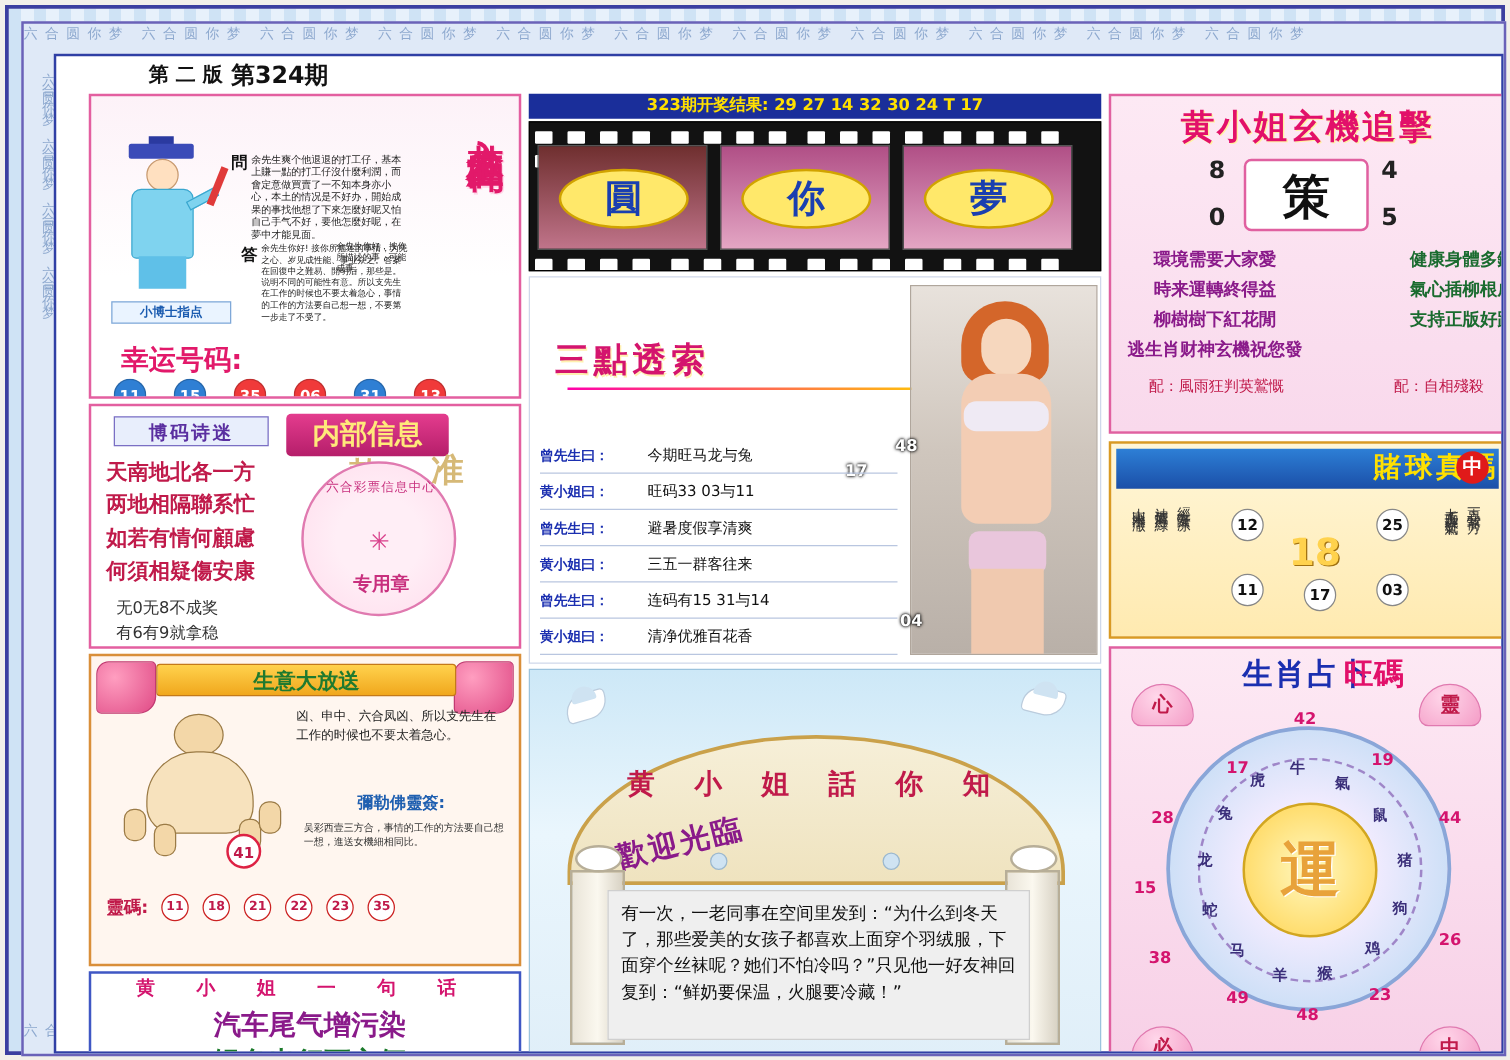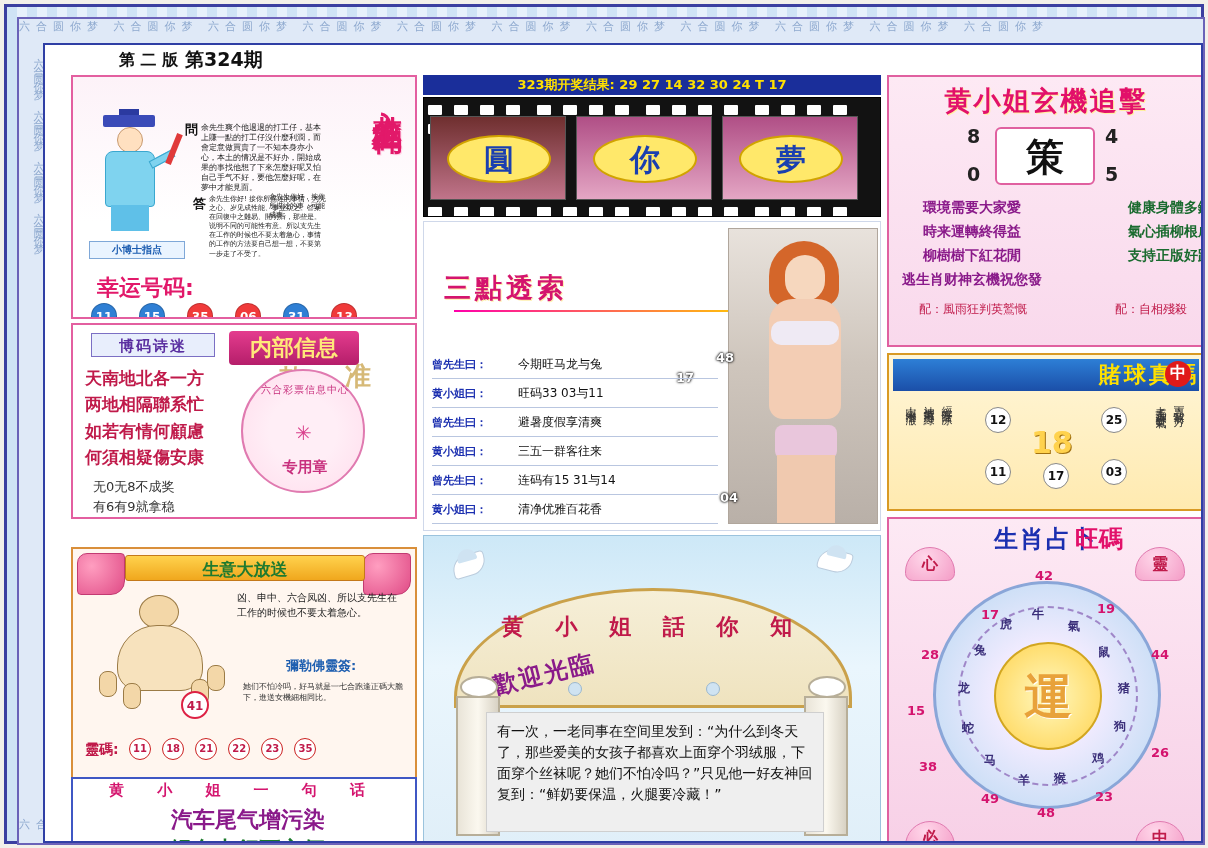"生意大放送" #p-buddha { margin-top: 24px -> none }
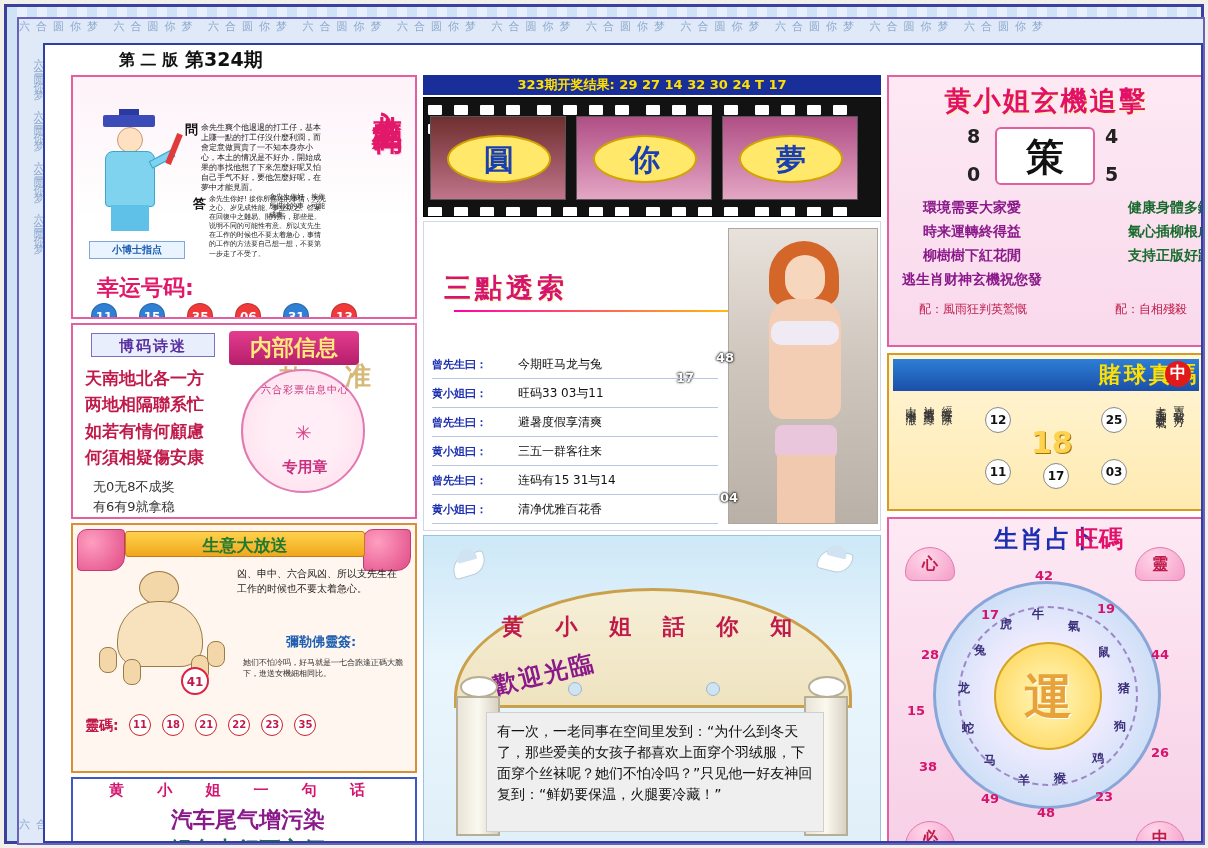"她们不怕冷吗，好马就是一七合跑逢正碼大膽下，進送女機細相同比。" div { text: 她们不怕冷吗，好马就是一七合跑逢正碼大膽下 -> 吴彩西壹三方合，事情的工作的方法要自己想一想 }
